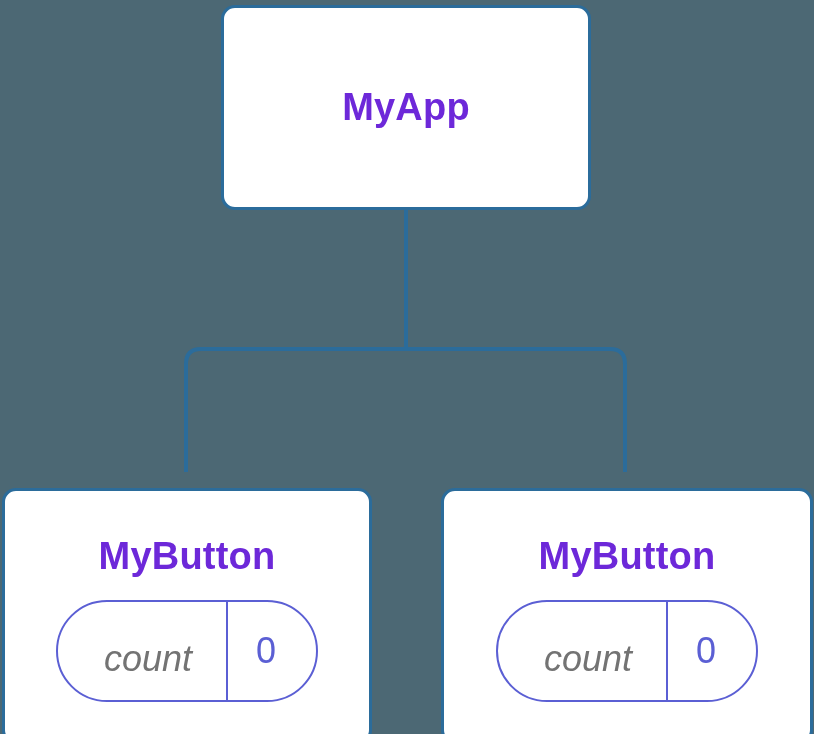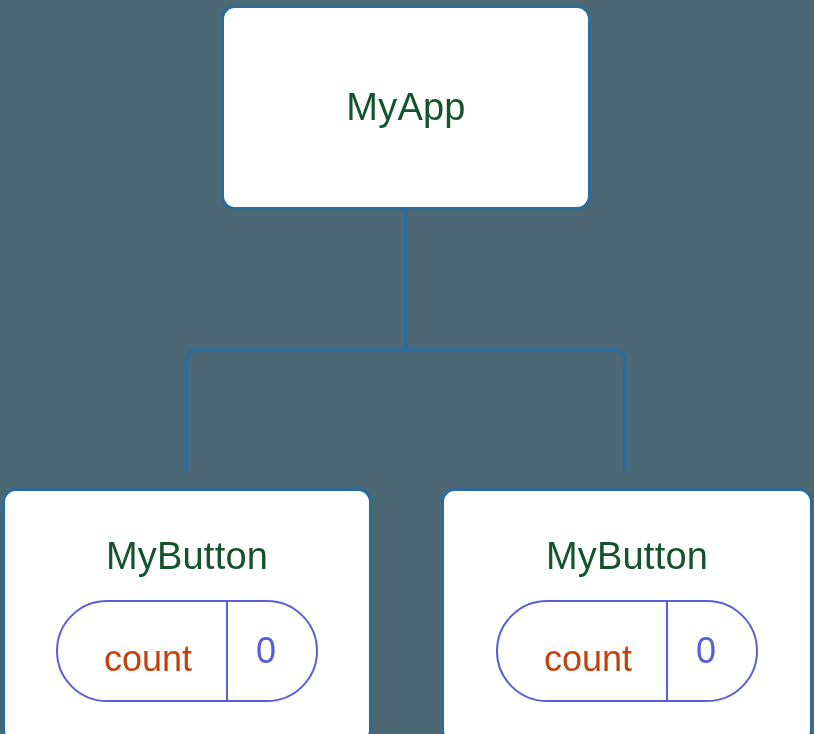"MyApp" .node-title { color: #14532d -> #6d28d9; font-weight: 400 -> 700 }
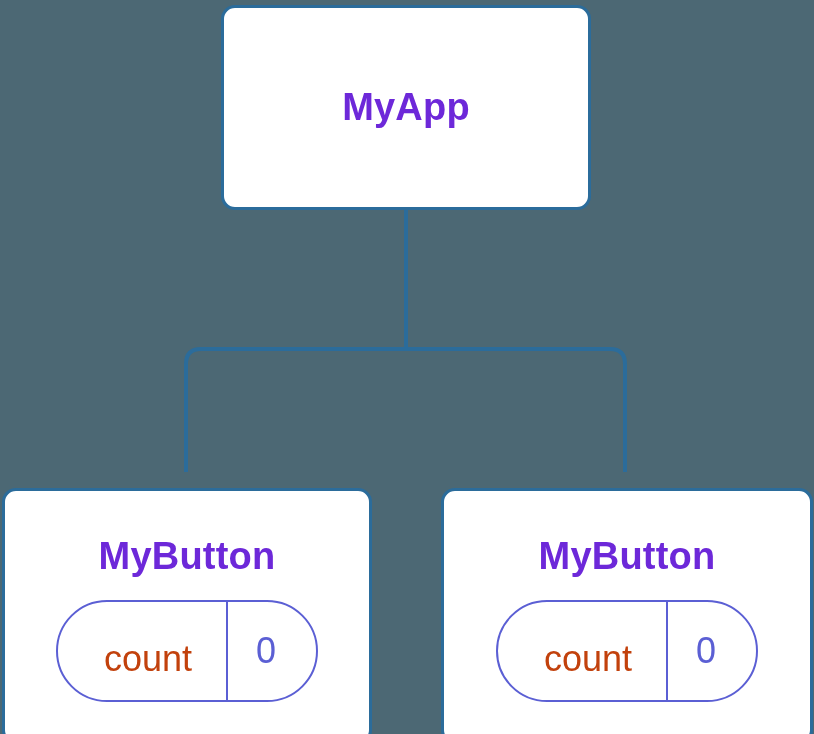"count" .pill-key { color: #c2410c -> #737373; font-style: none -> italic }
